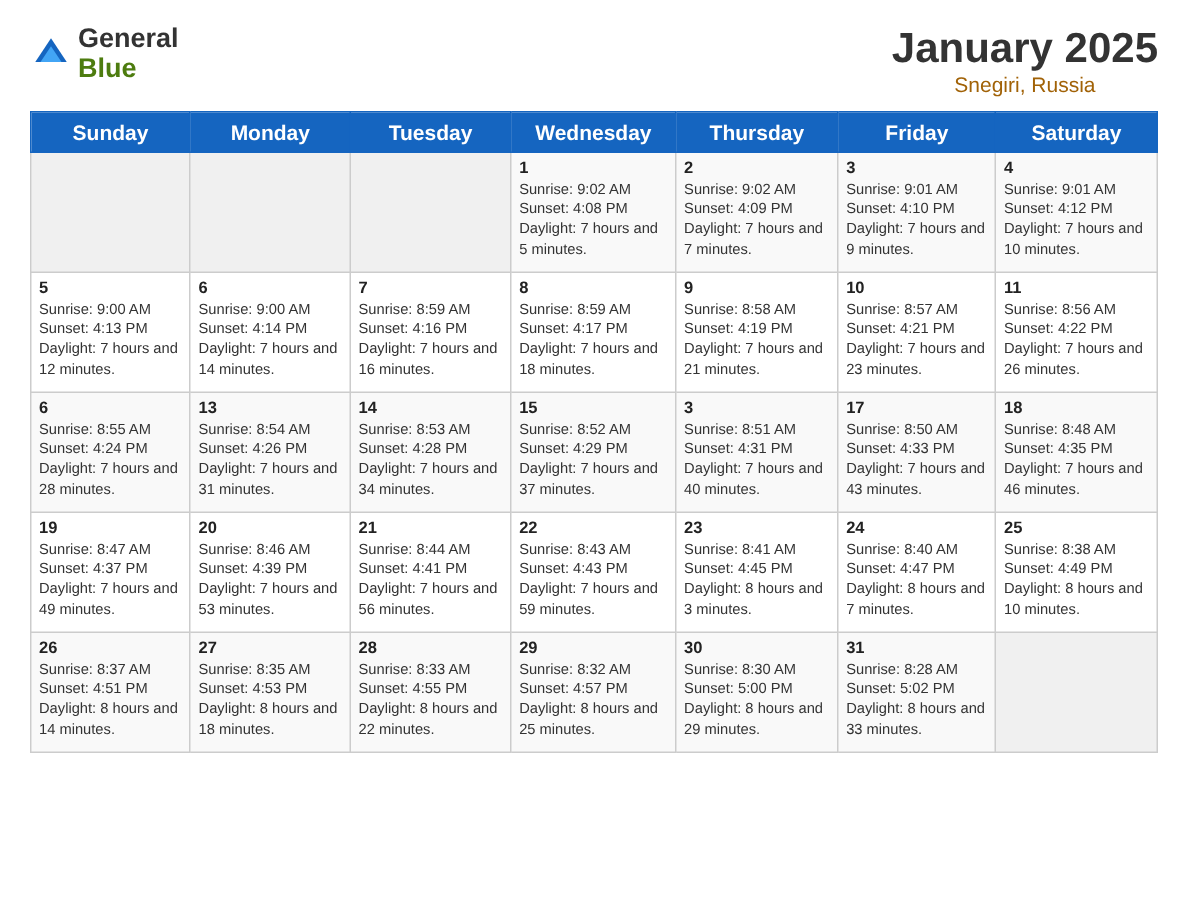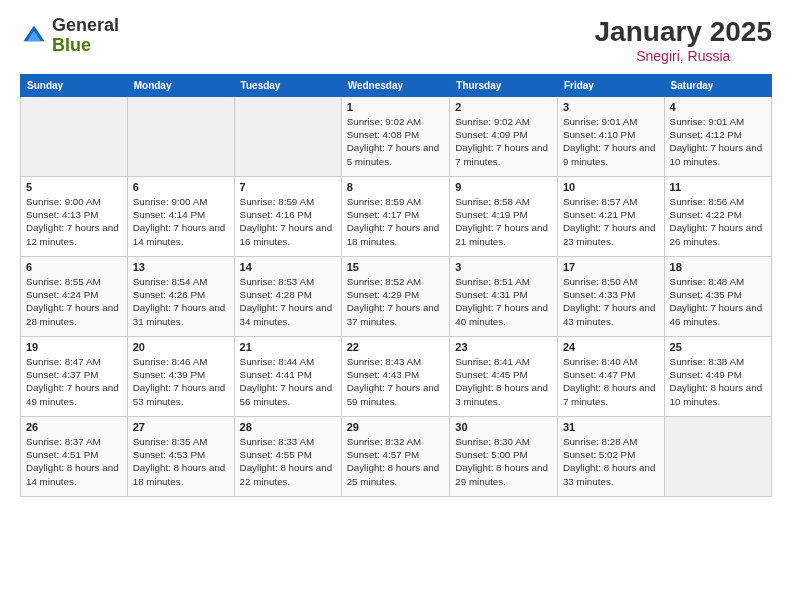"Snegiri, Russia" .subtitle { color: #be185d -> #a16207 }
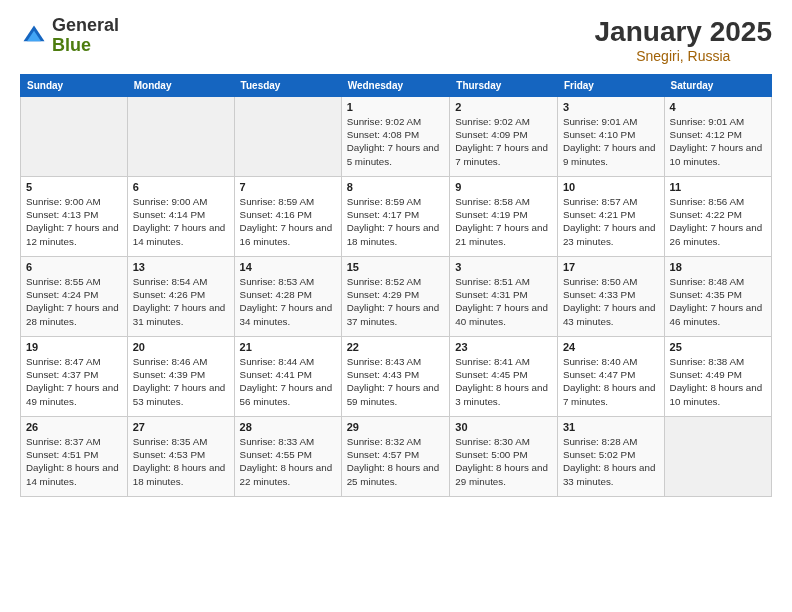"Sunday" .calendar thead tr th { font-size: 10px -> 14px; text-align: left -> center }
